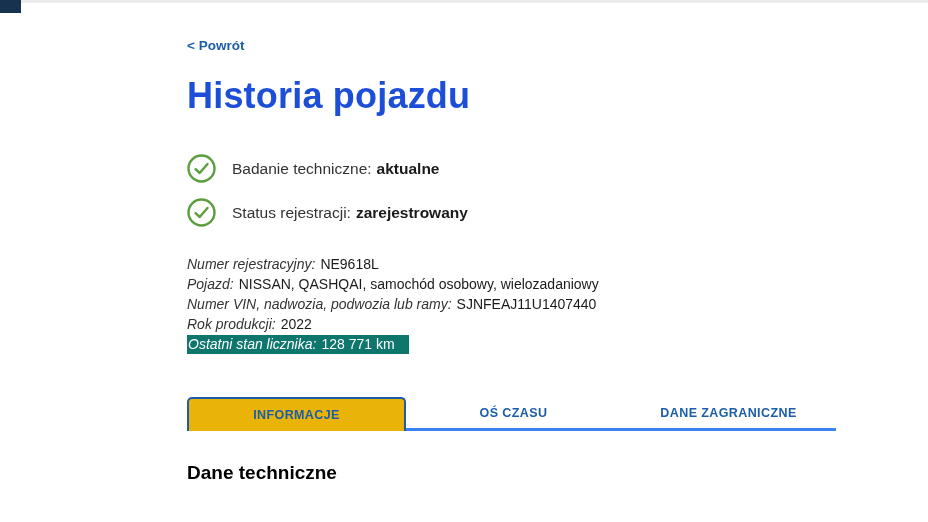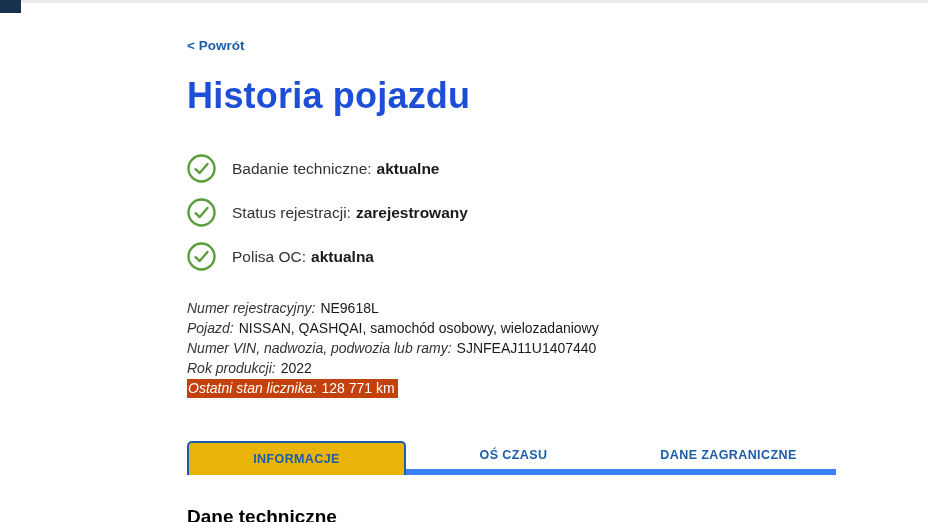"Polisa OC: aktualna" div.status-row { html: <div> <svg> <circle></circle> <path></path> </svg> <div> <span>Polisa OC:</span><span>aktualna</span> </div> </div> -> none }
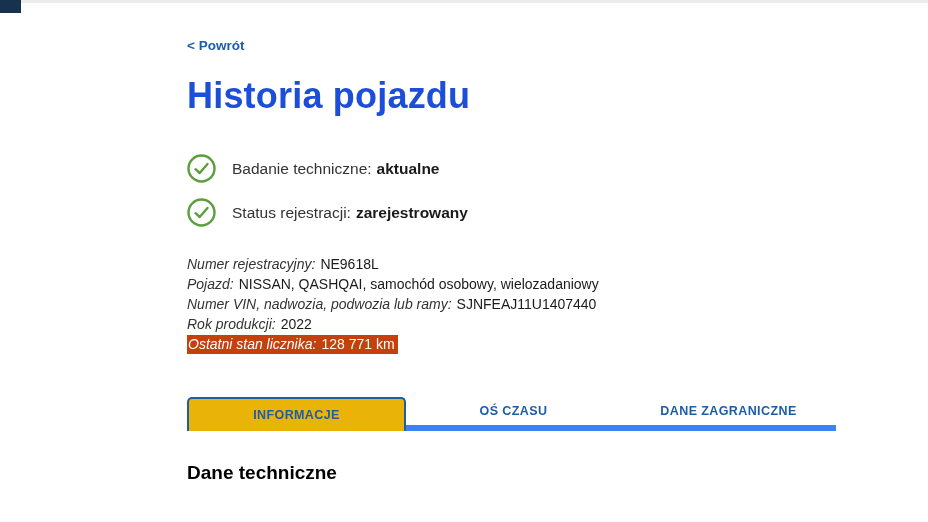"Ostatni stan licznika: 128 771" .detail-row .line.highlighted { background: #c2410c -> #0f766e; padding-right: 3px -> 14px }
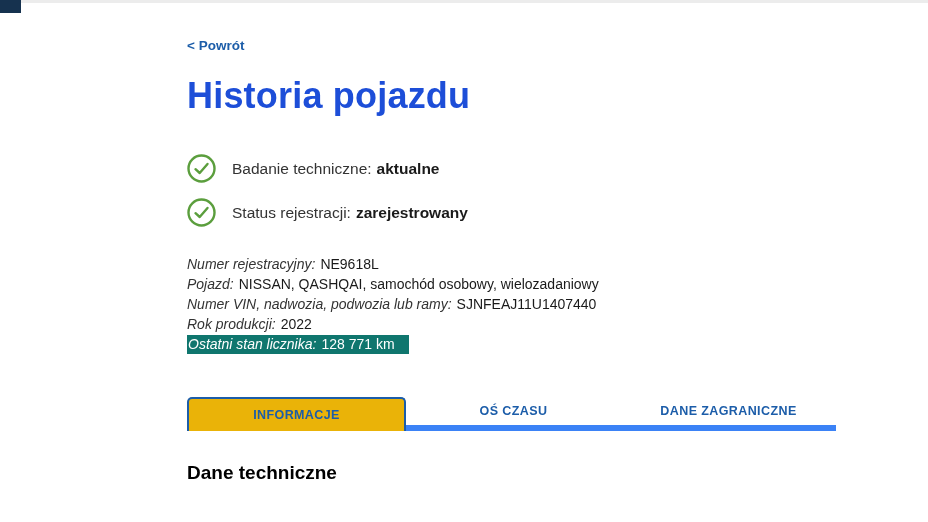"OŚ CZASU" .tab { border-bottom: 6px solid #3b82f6 -> 3px solid #3b82f6 }
